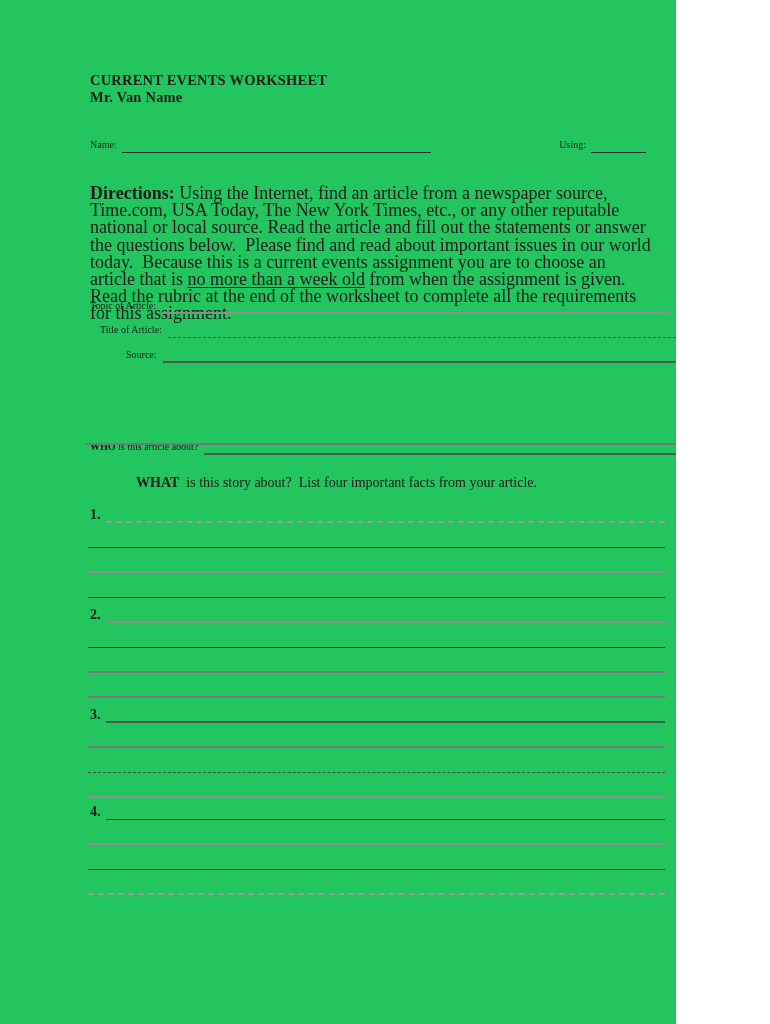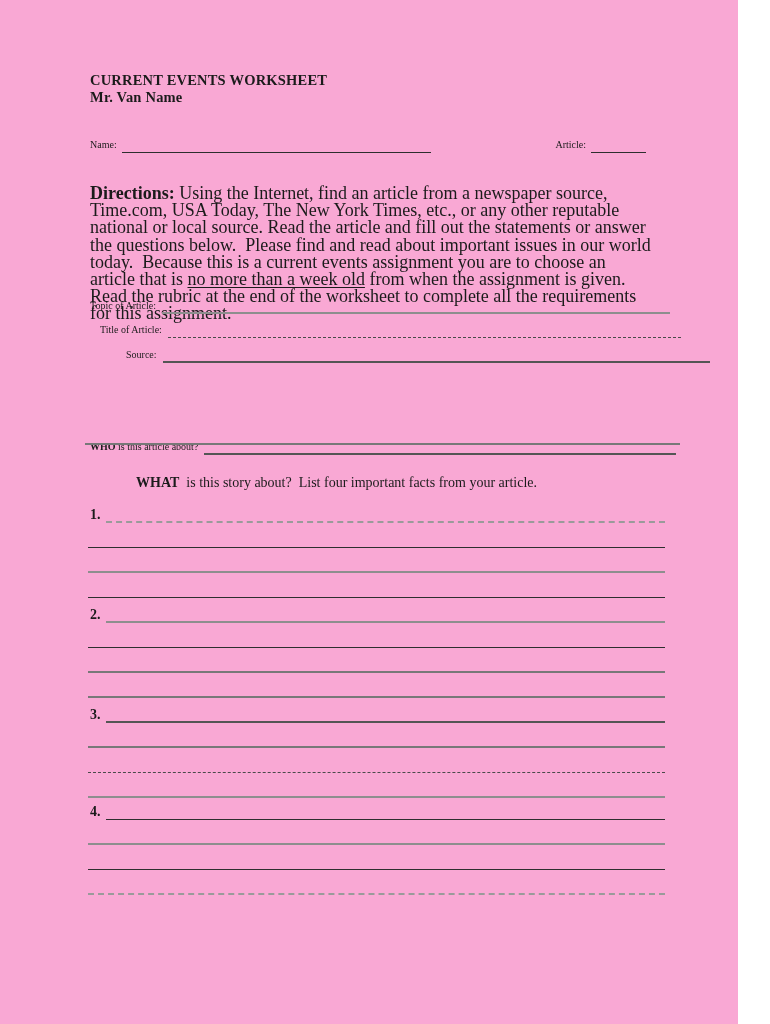"CURRENT EVENTS WORKSHEET" .page { background: #f9a8d4 -> #22c55e; width: 738px -> 676px }
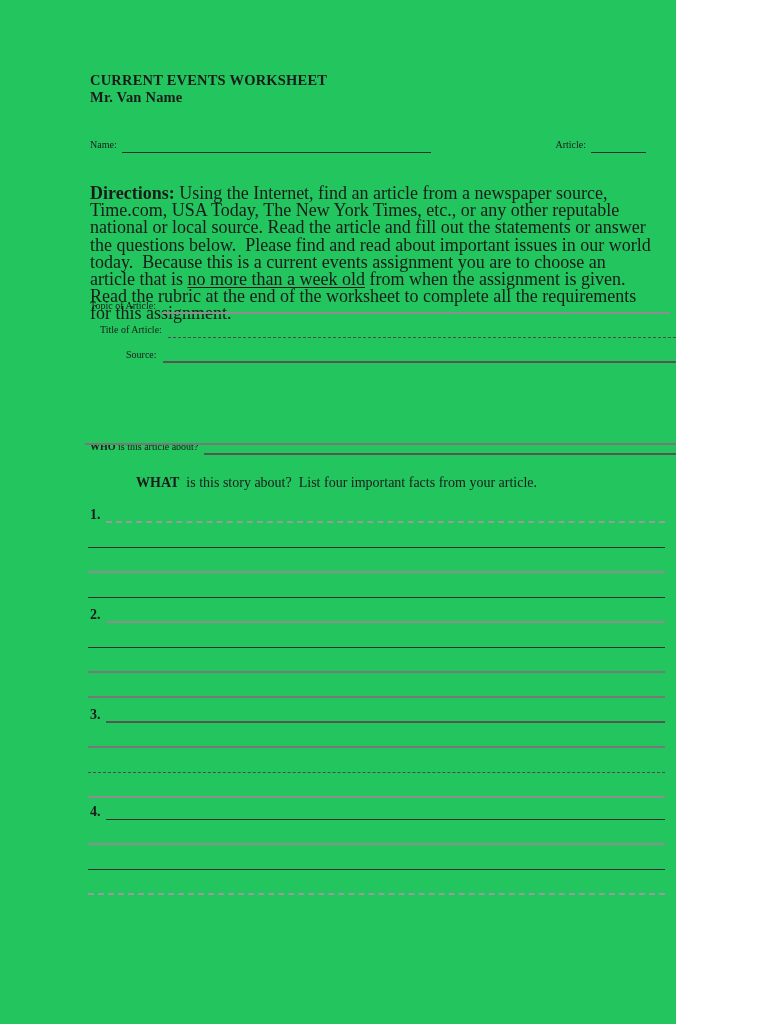"Article:" span { text: Article -> Using }
